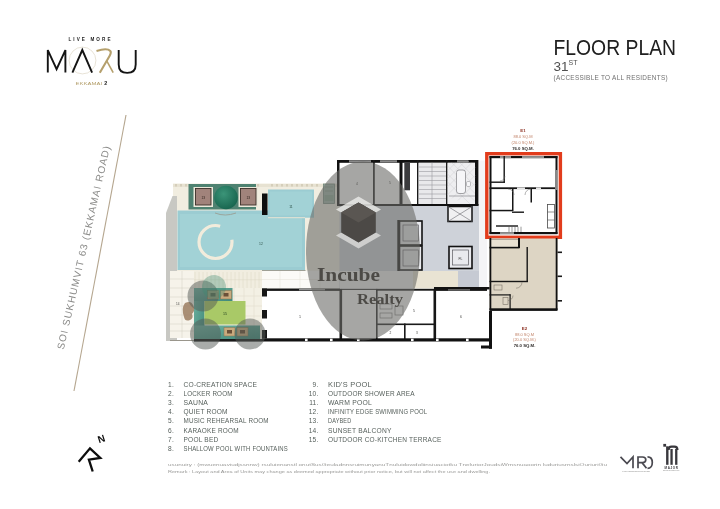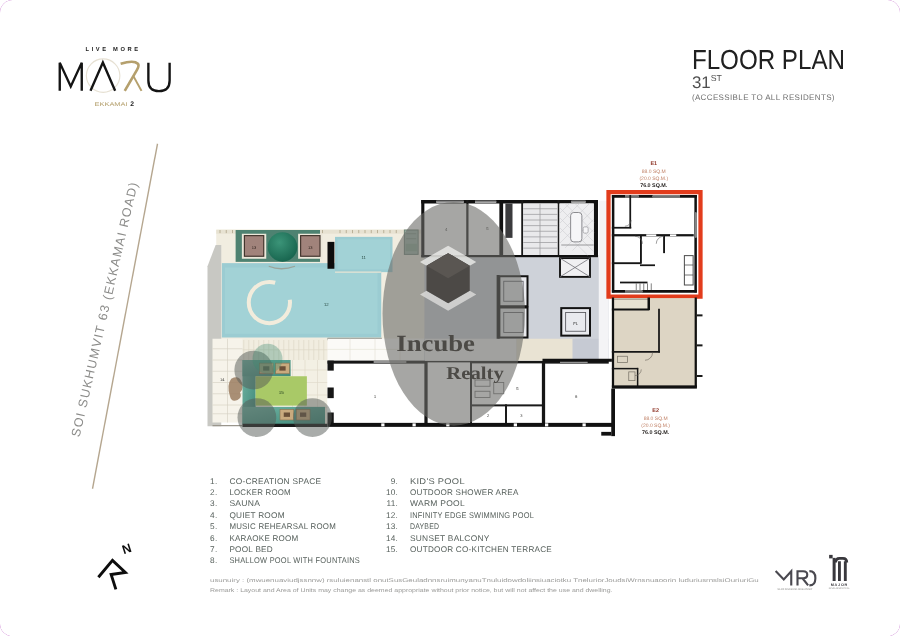"FLOOR PLAN" .page { border-radius: 10px -> none }
